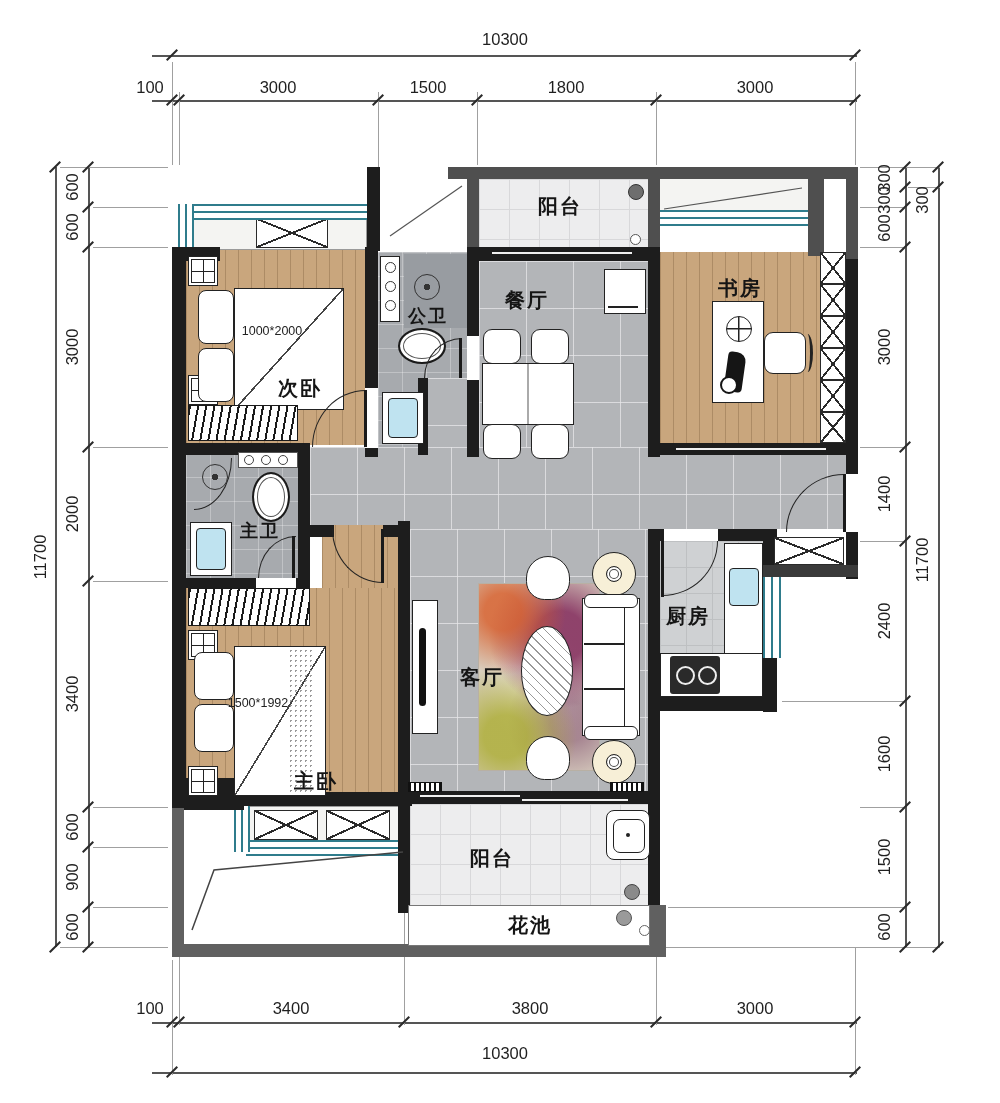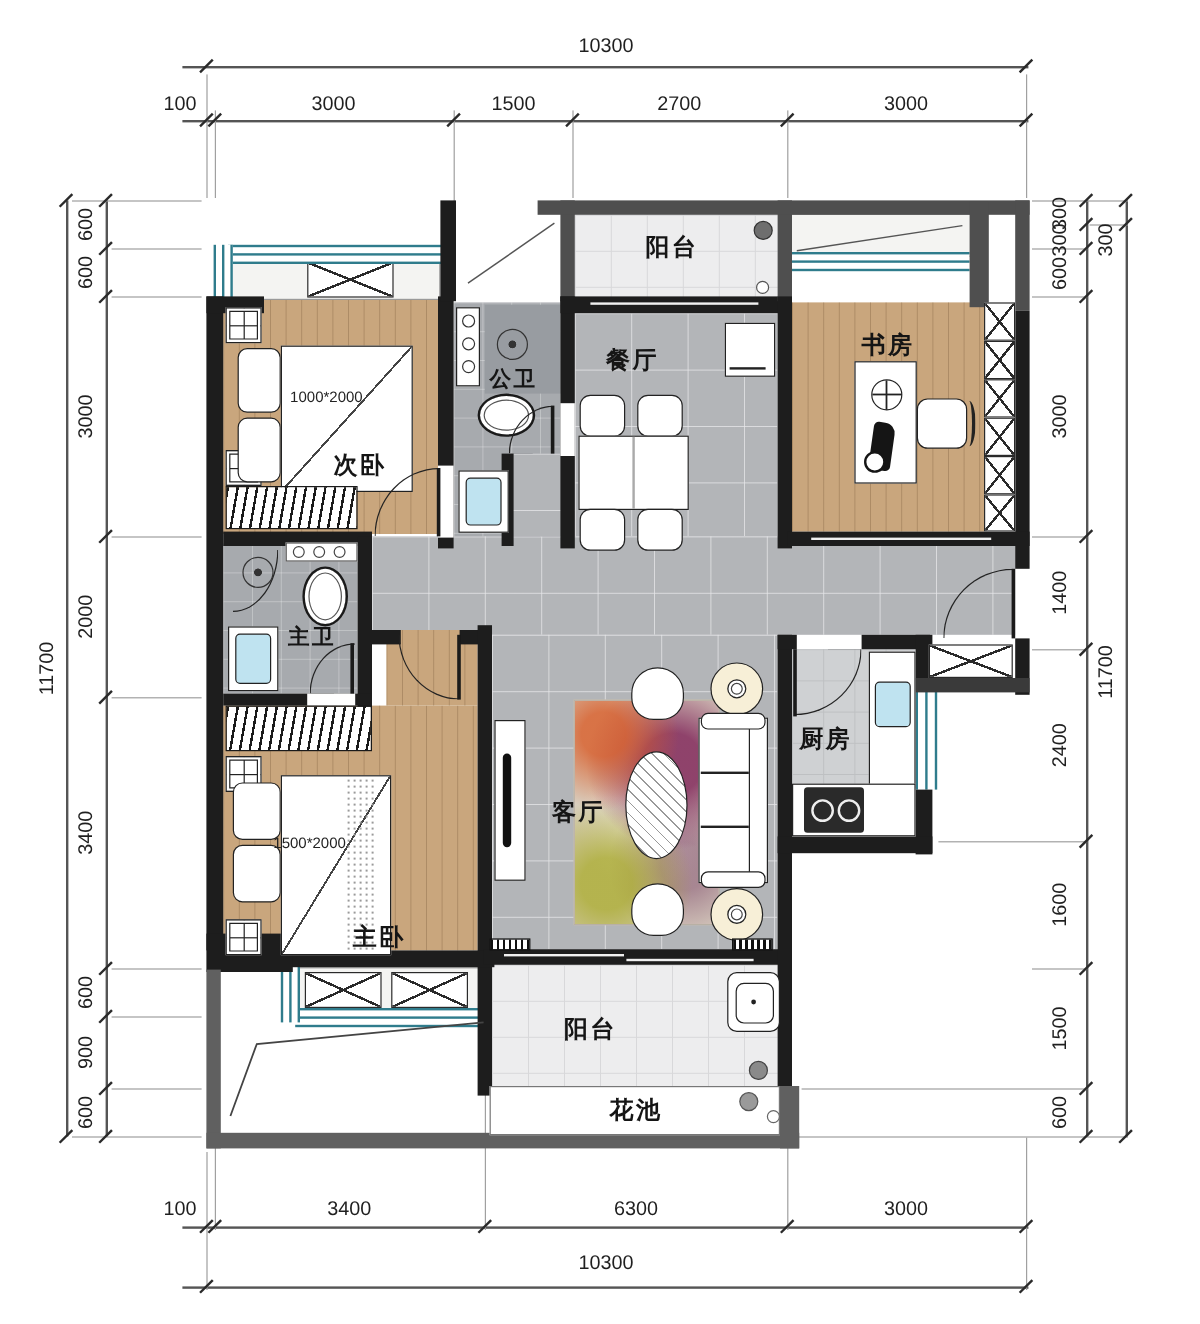"2700" div.dim { text: 2700 -> 1800 }
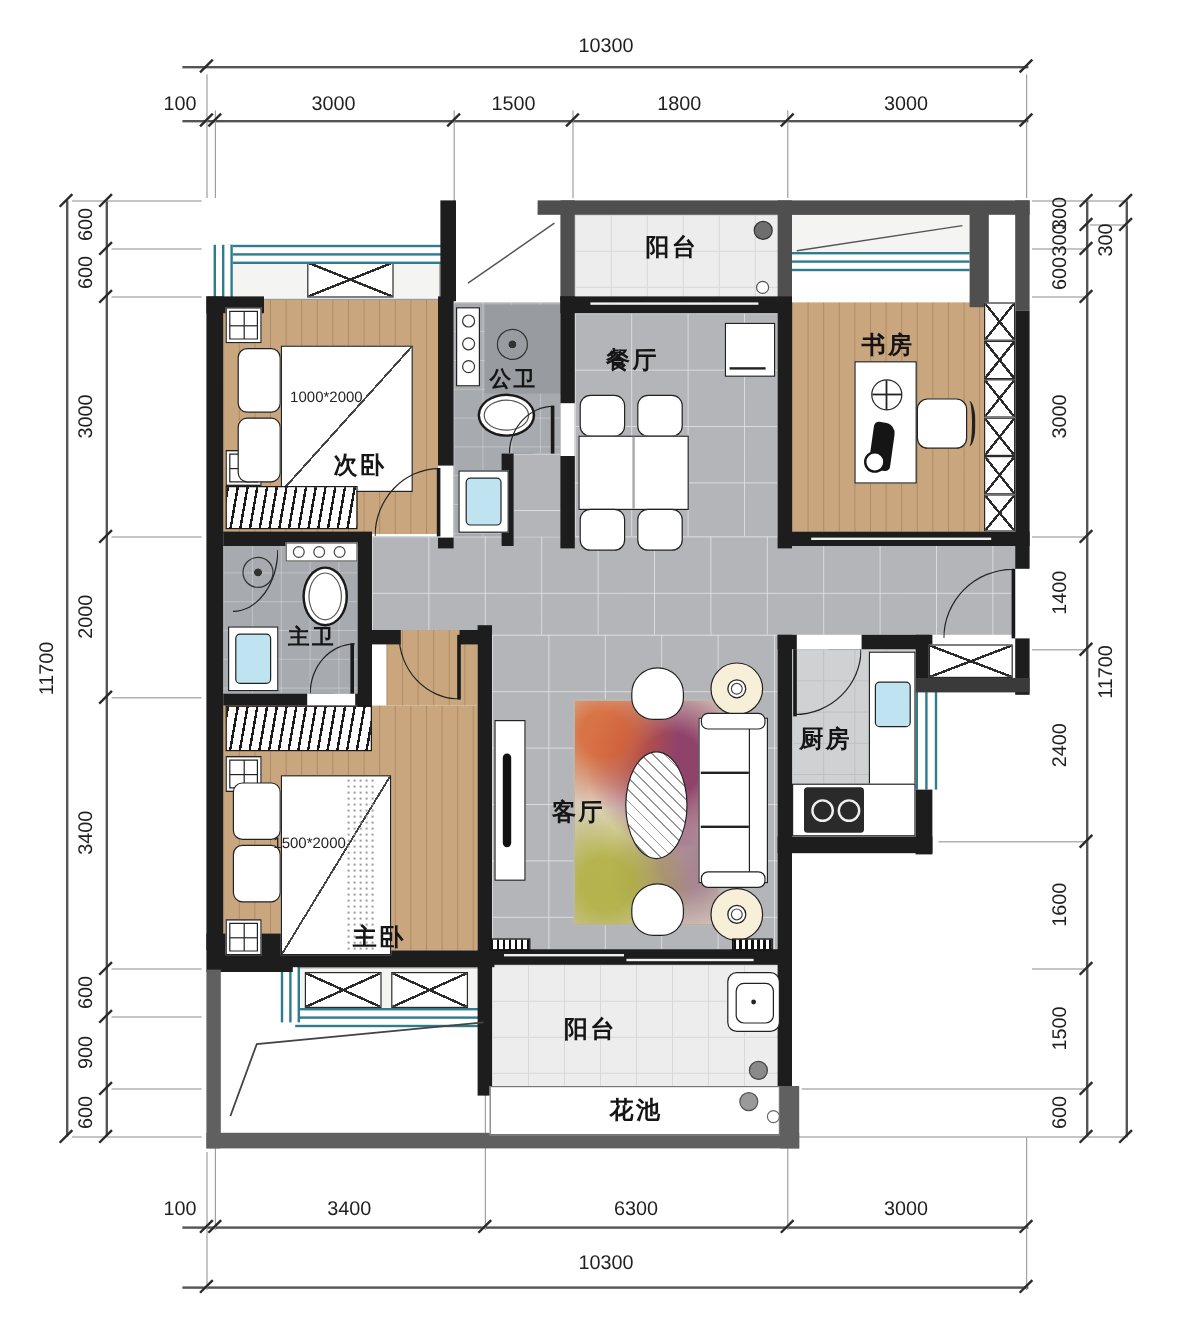"1500*2000" div.blabel { text: 2000 -> 1992 }
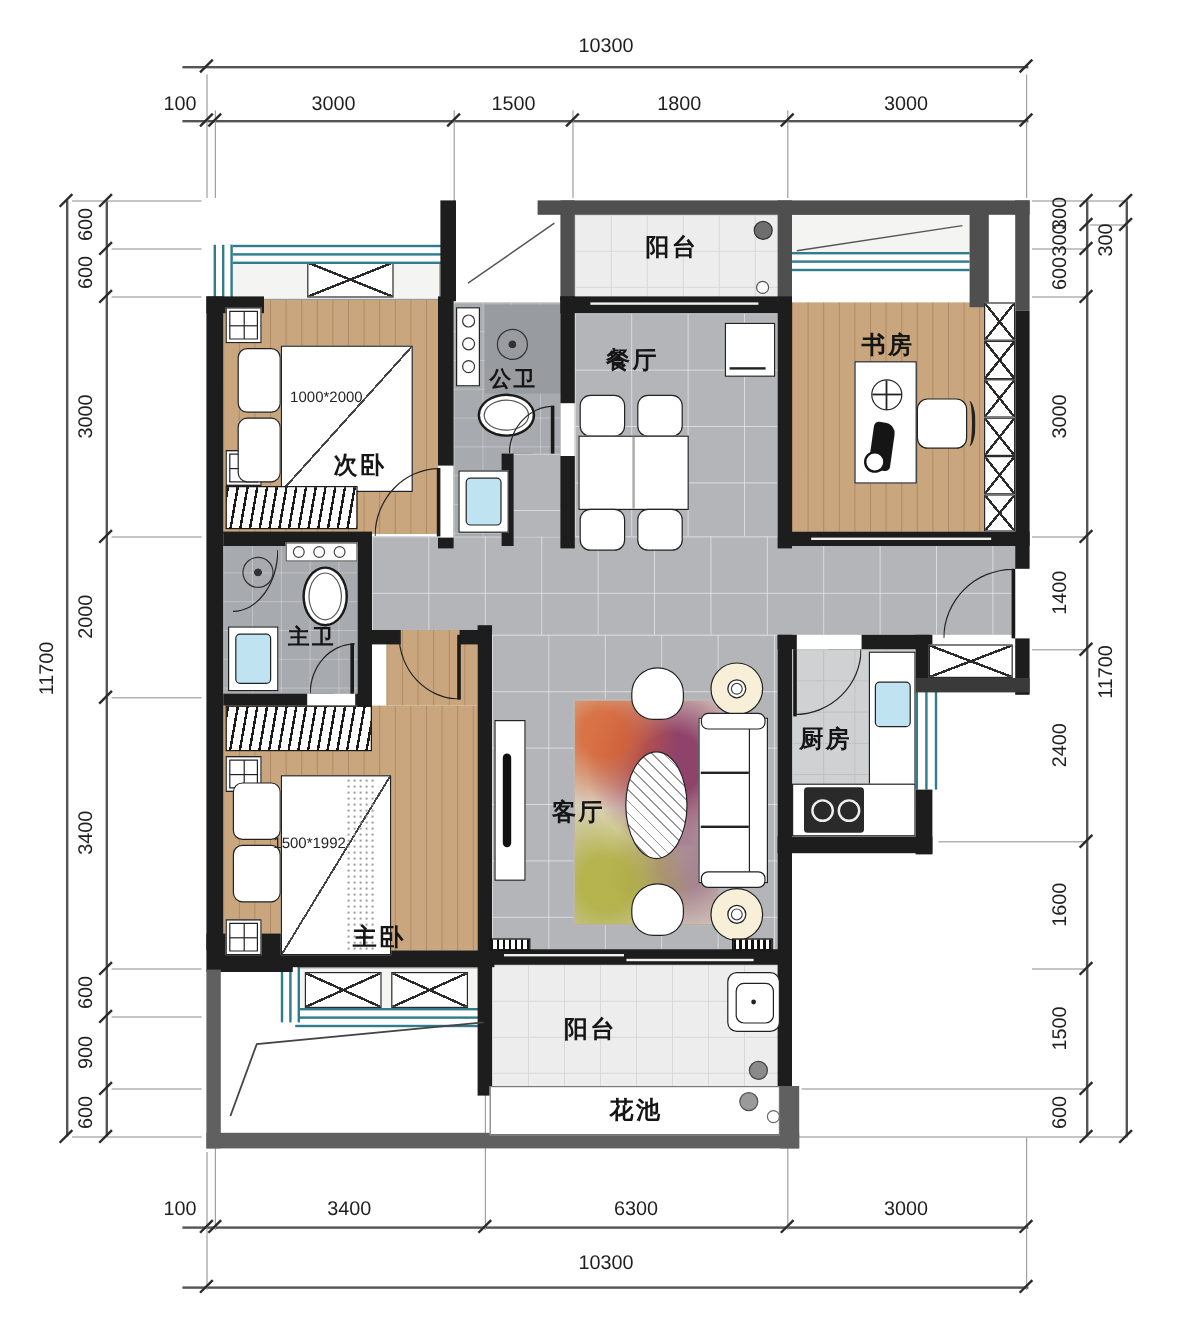"6300" div.dim { text: 6300 -> 3800 }
